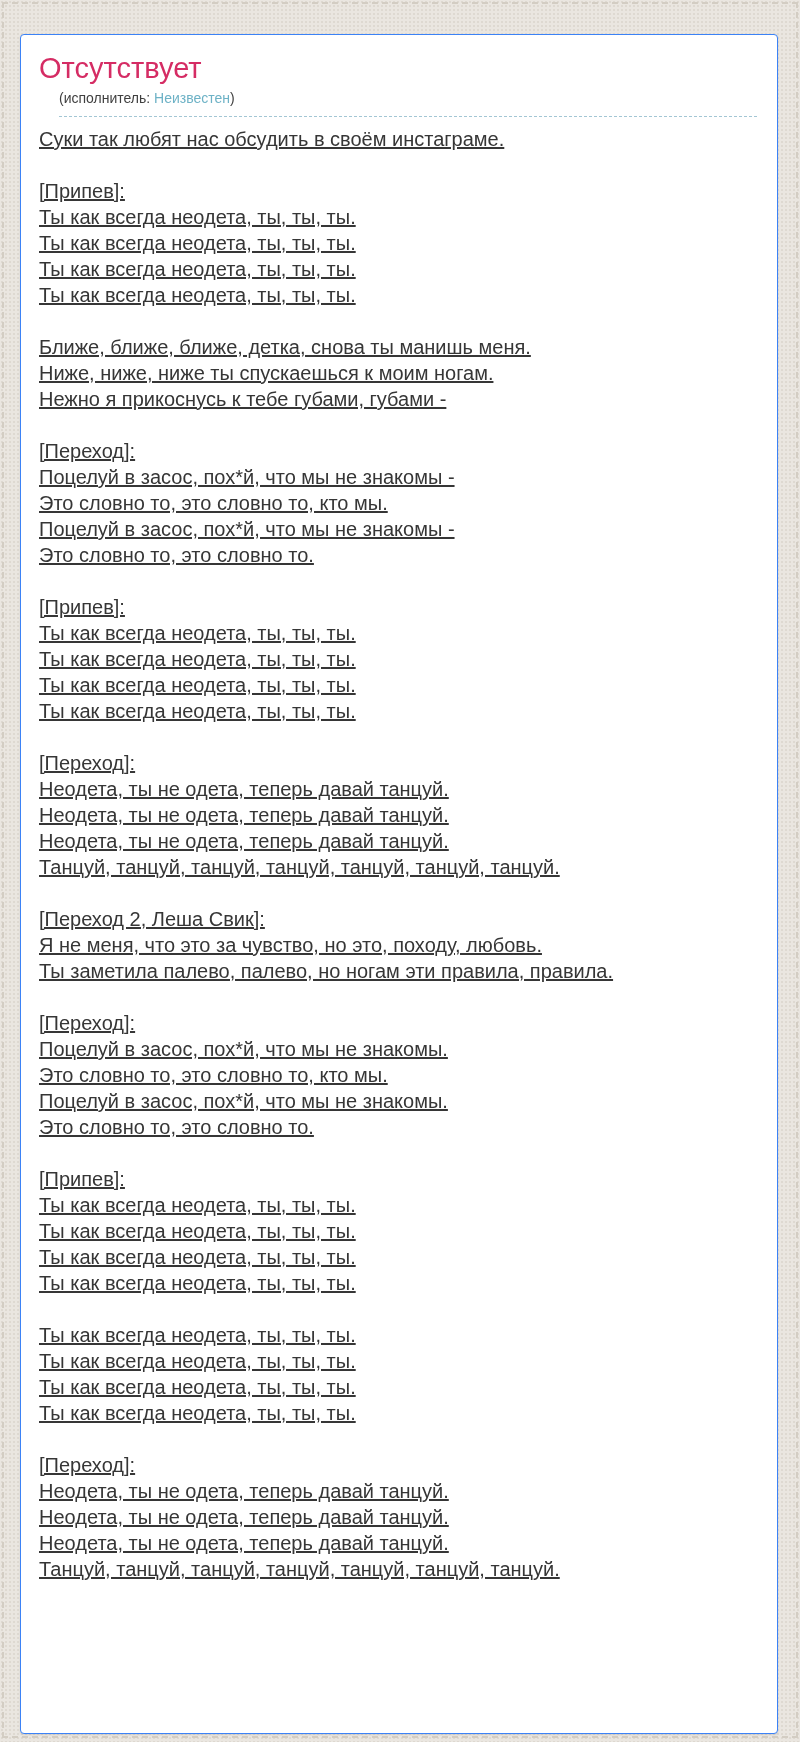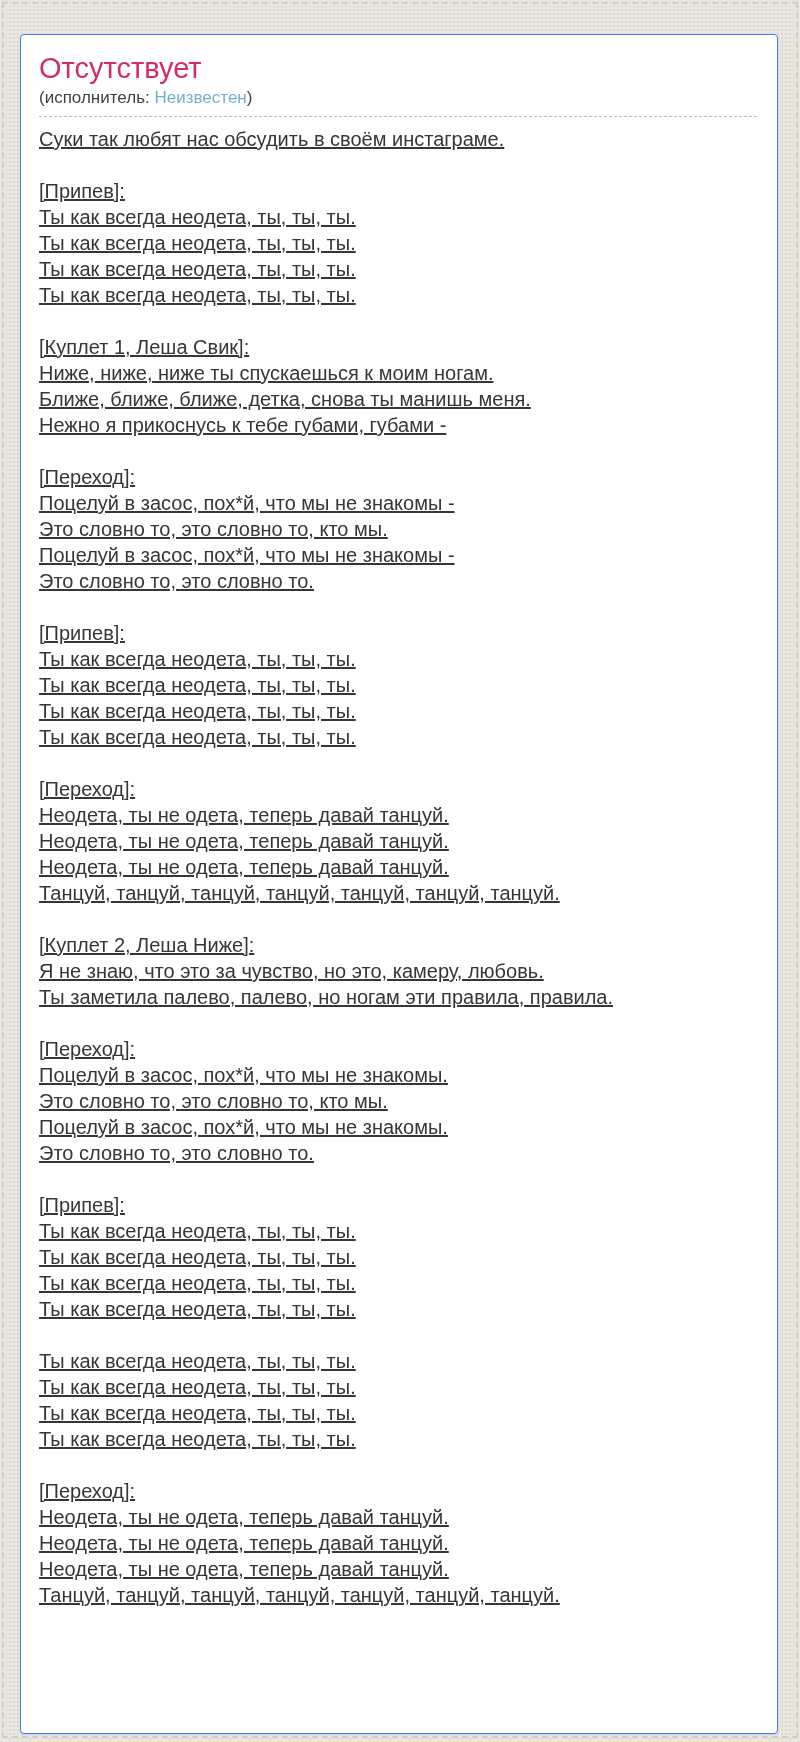"(исполнитель: Неизвестен)" .artist-row { font-size: 17px -> 14px; margin-left: none -> 20px }
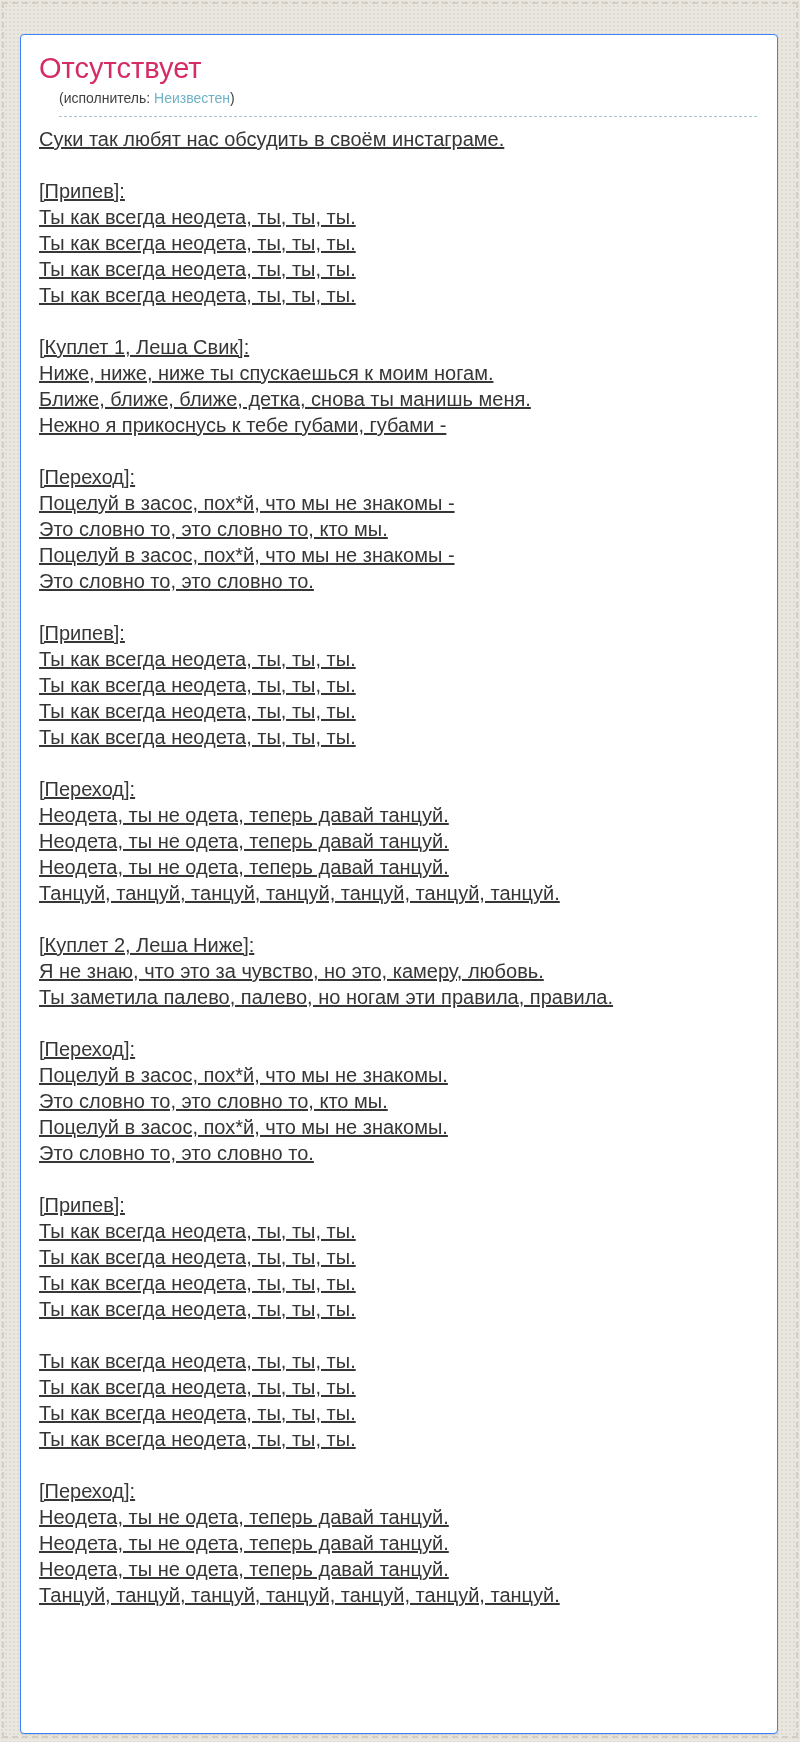"[Куплет 1, Леша Свик]:" div.lyric-line { html: <div>[Куплет 1, Леша Свик]:</div> -> none }
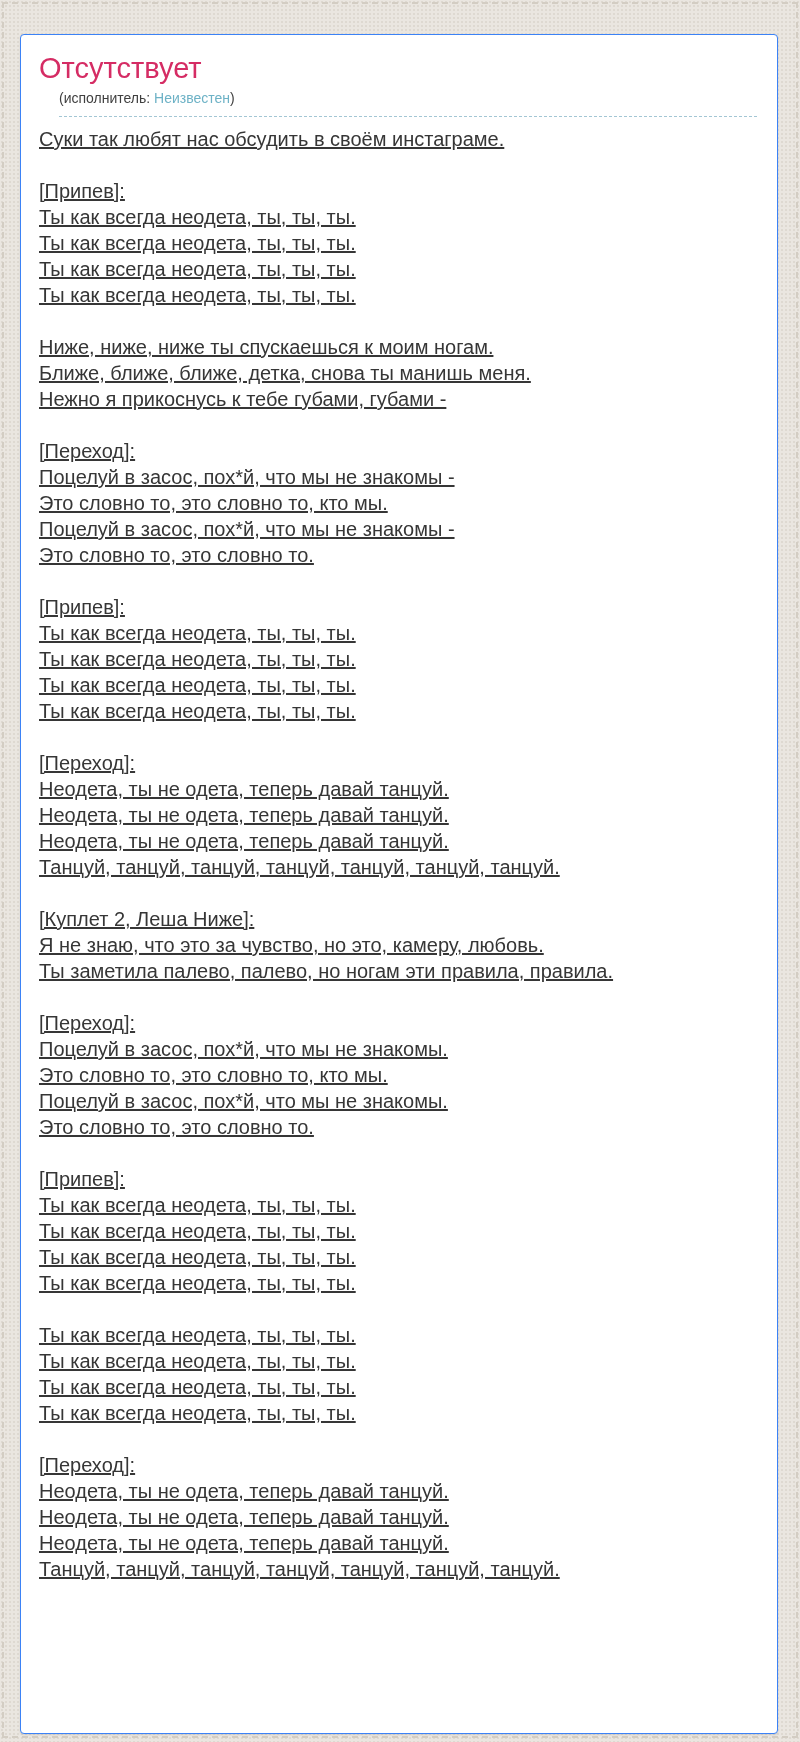"Ниже, ниже, ниже ты спускаешься" div.lyric-line { order: before "Ближе, ближе, ближе, детка, снова" -> after "Ближе, ближе, ближе, детка, снова" }
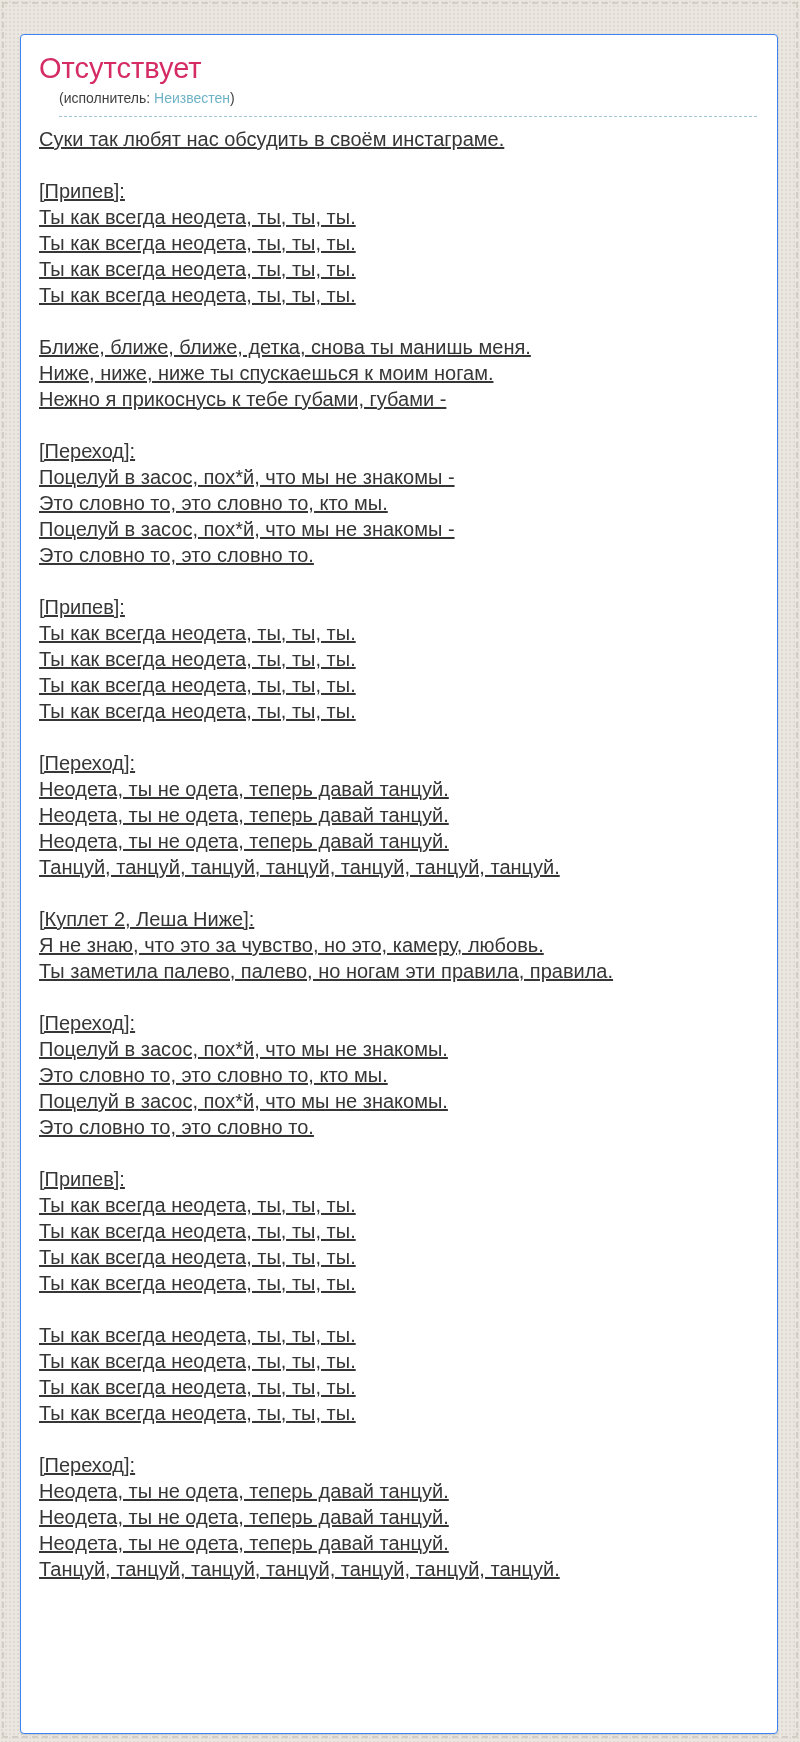"[Куплет 2, Леша Ниже]:" div.lyric-line { text: Куплет 2, Леша Ниже -> Переход 2, Леша Свик }
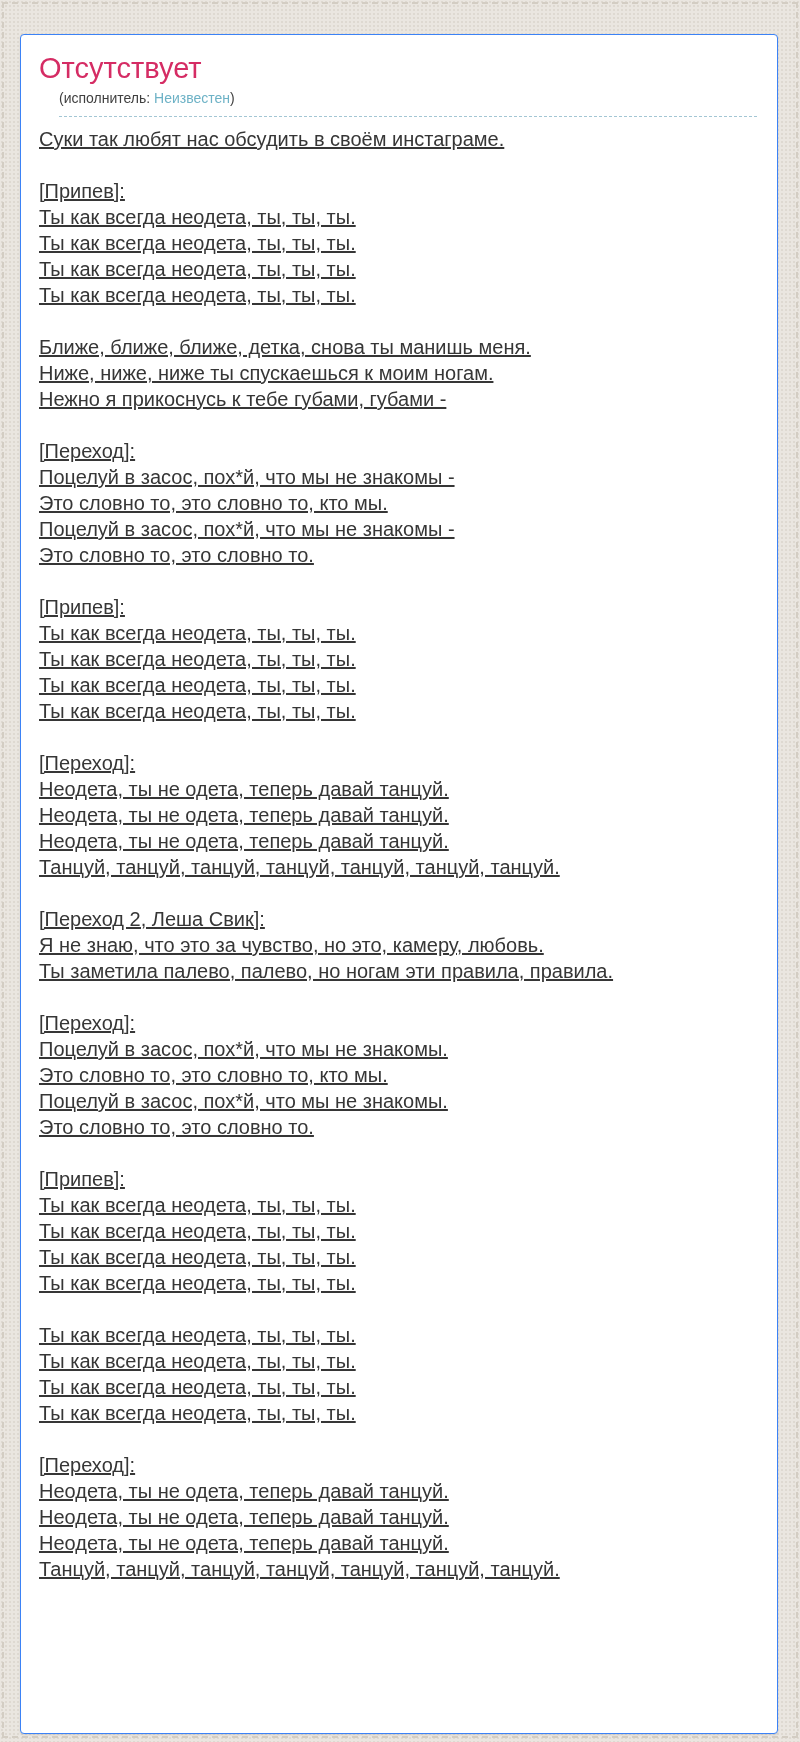"Я не знаю, что это" div.lyric-line { text: знаю, что это за чувство, но это, камеру -> меня, что это за чувство, но это, походу }
